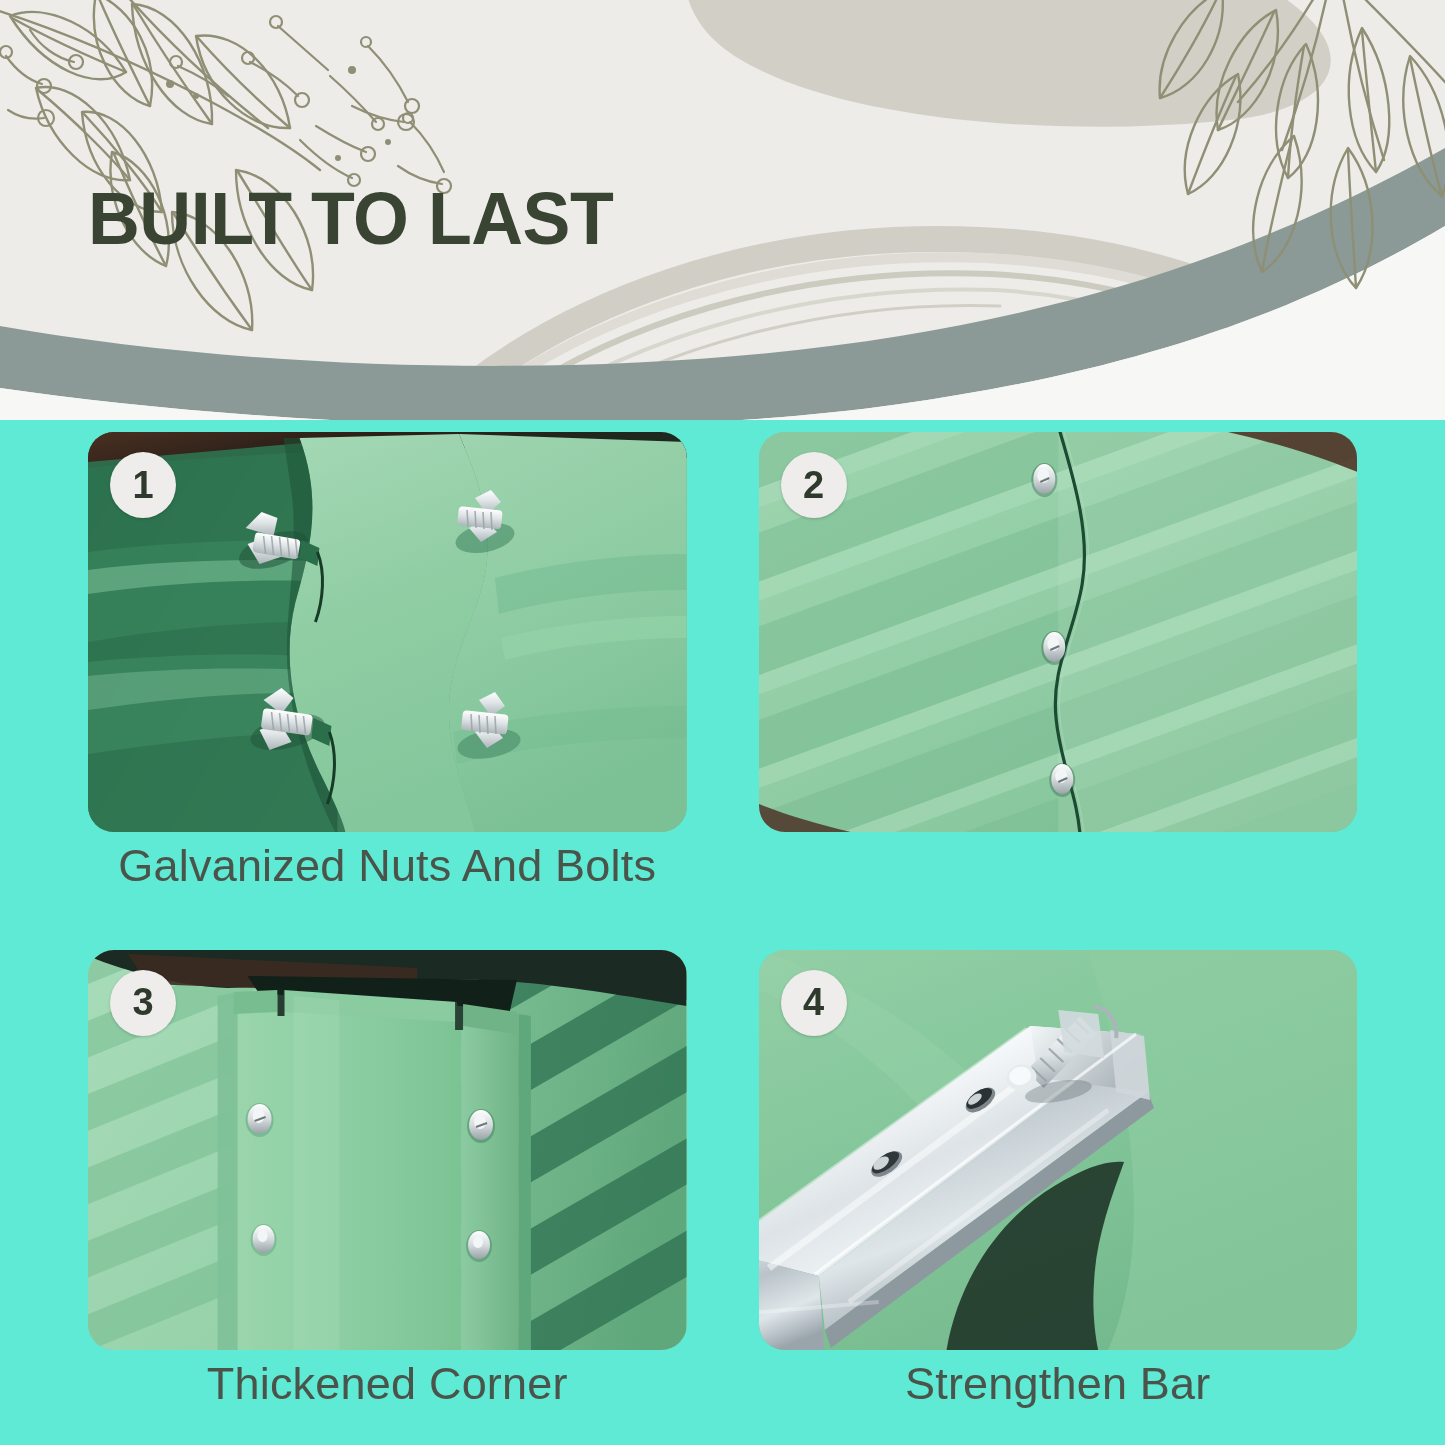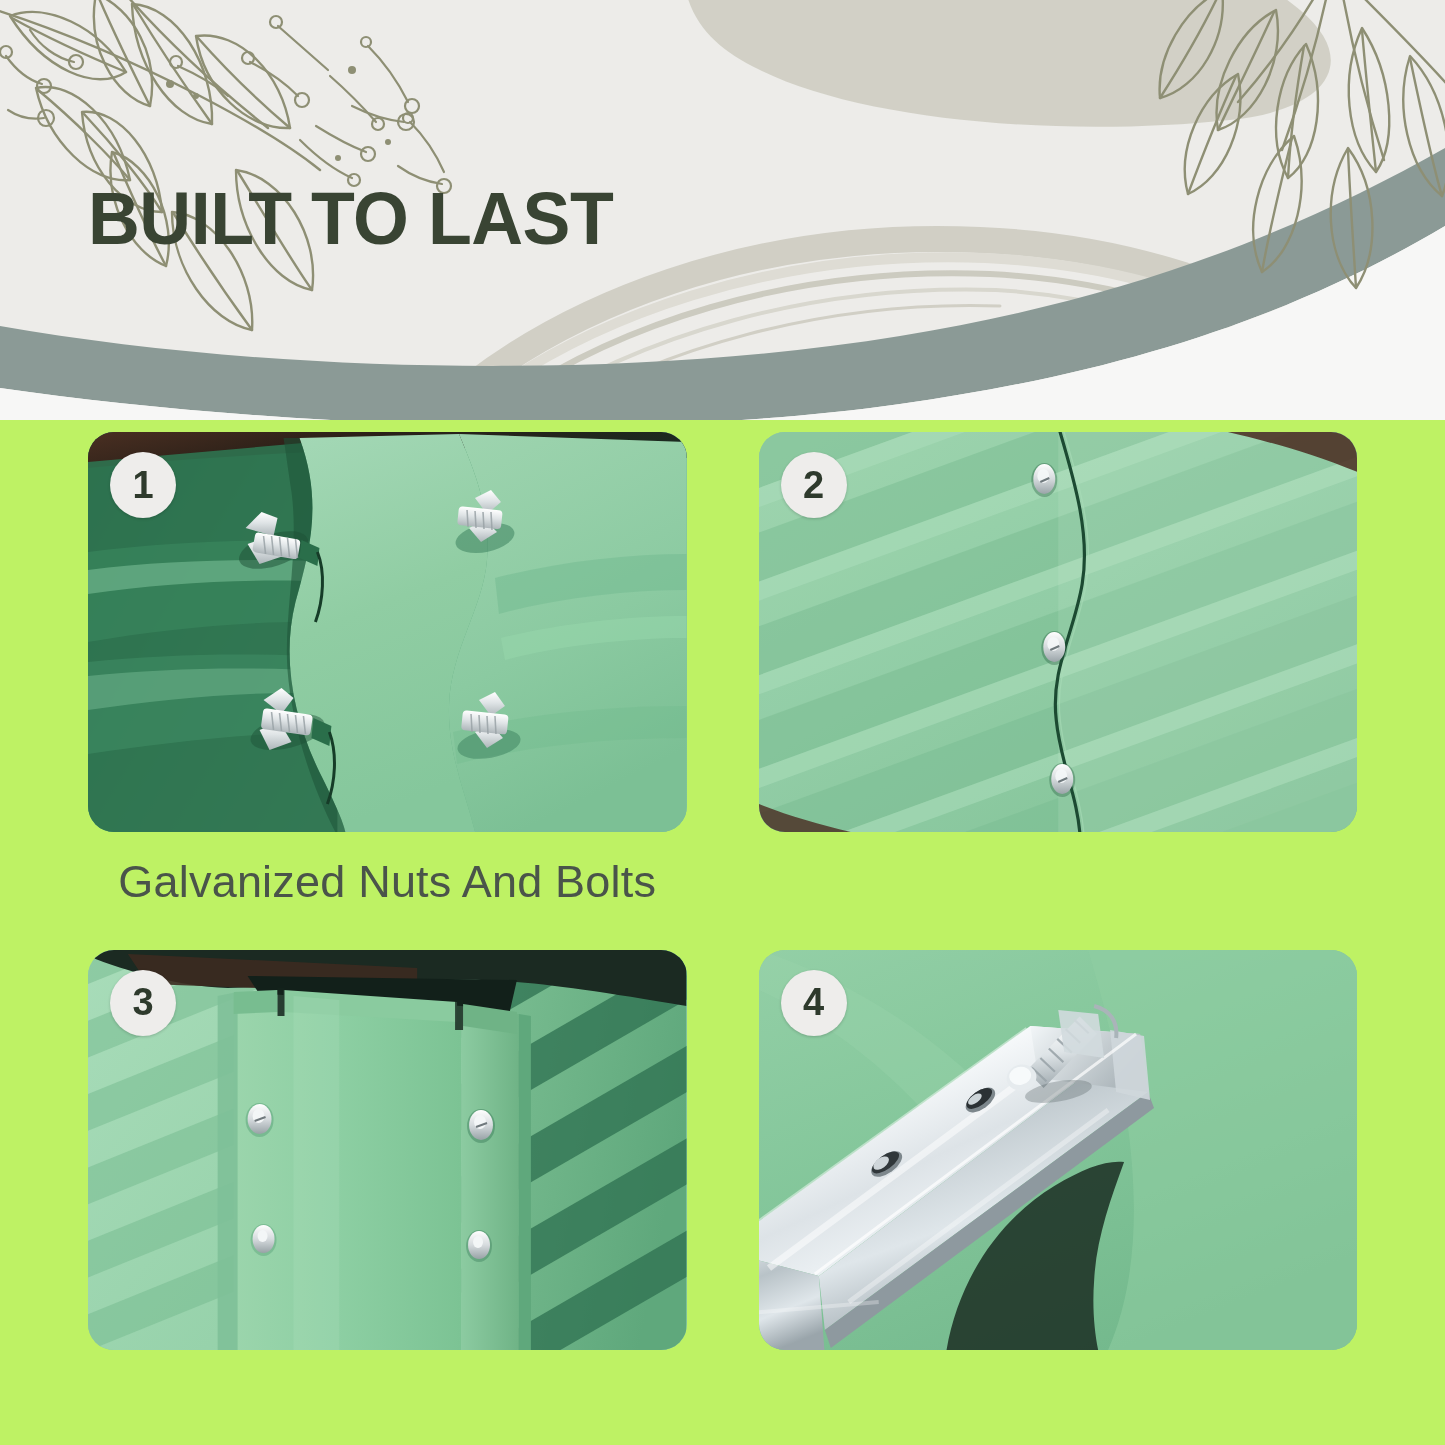"BUILT TO LAST" .page { background: #bef264 -> #5eead4 }
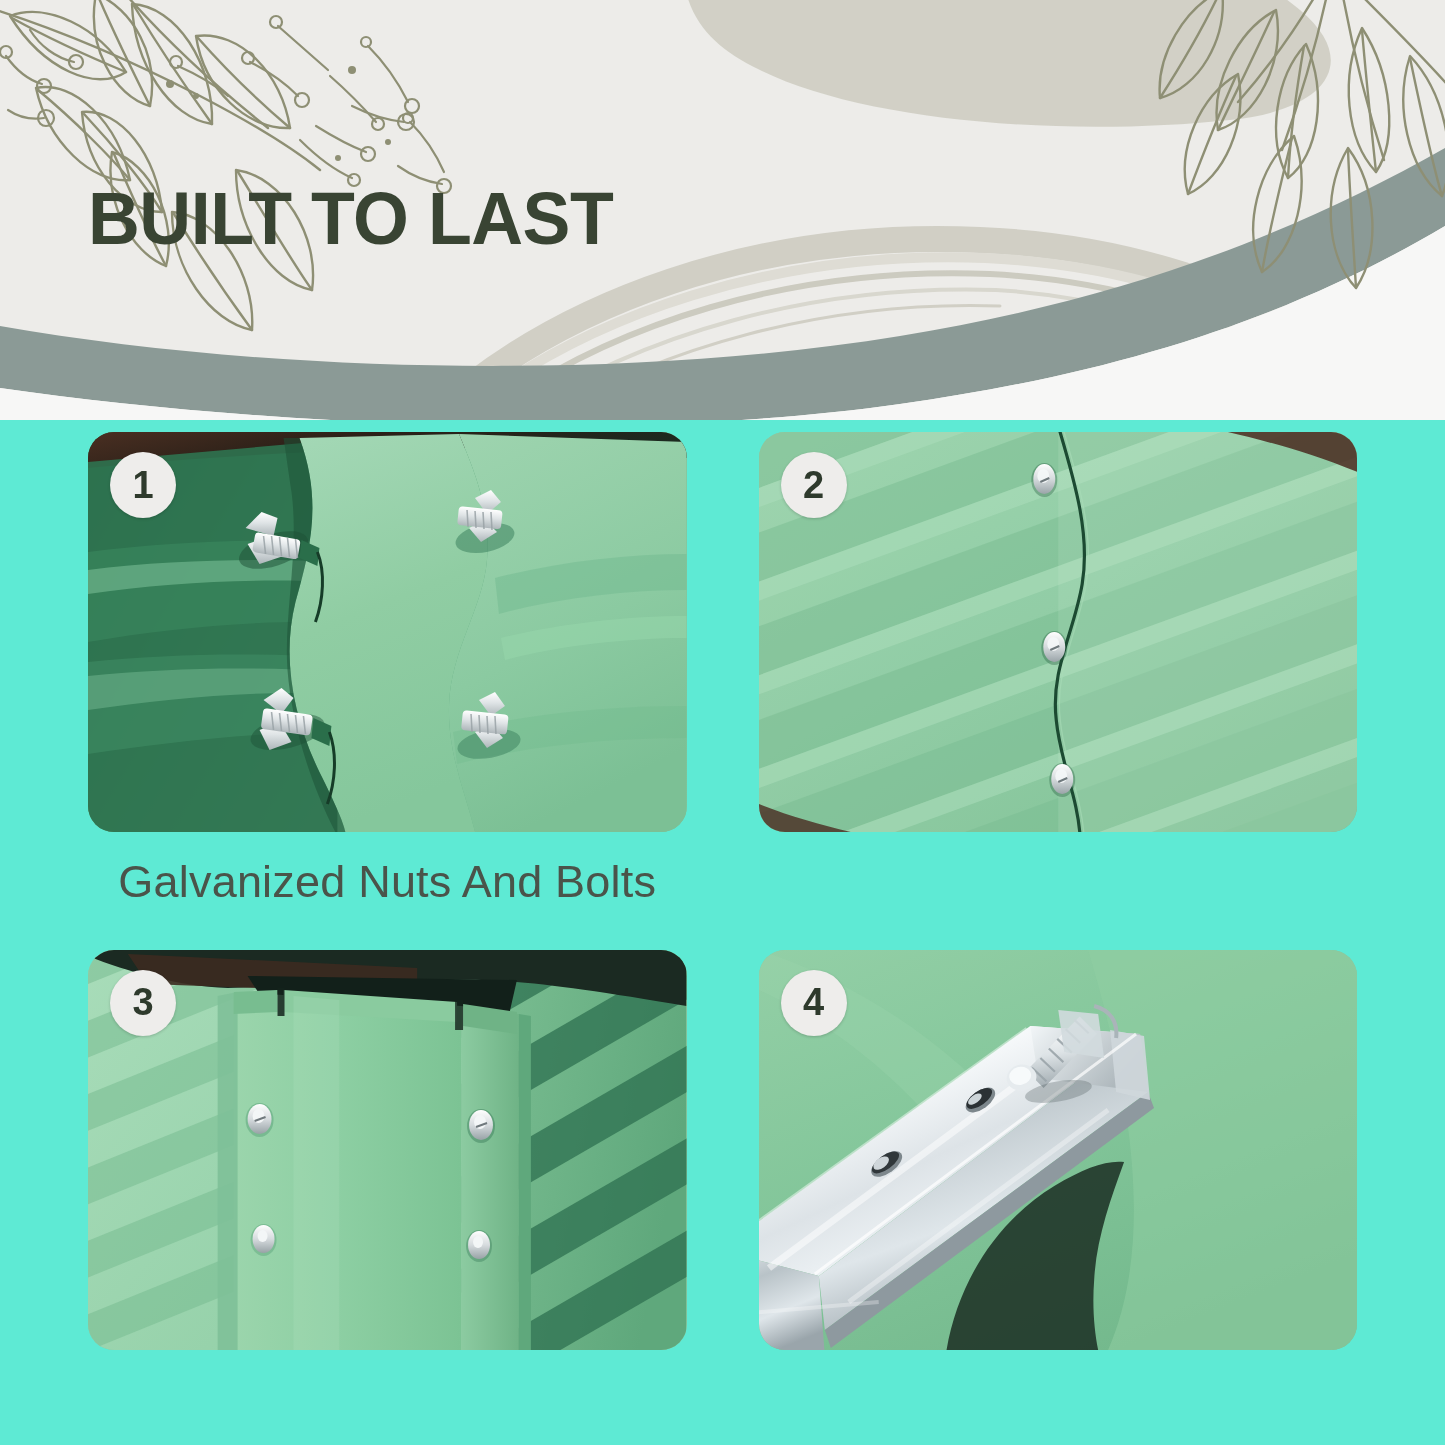"Galvanized Nuts And Bolts" .caption { margin-top: 24px -> 8px }
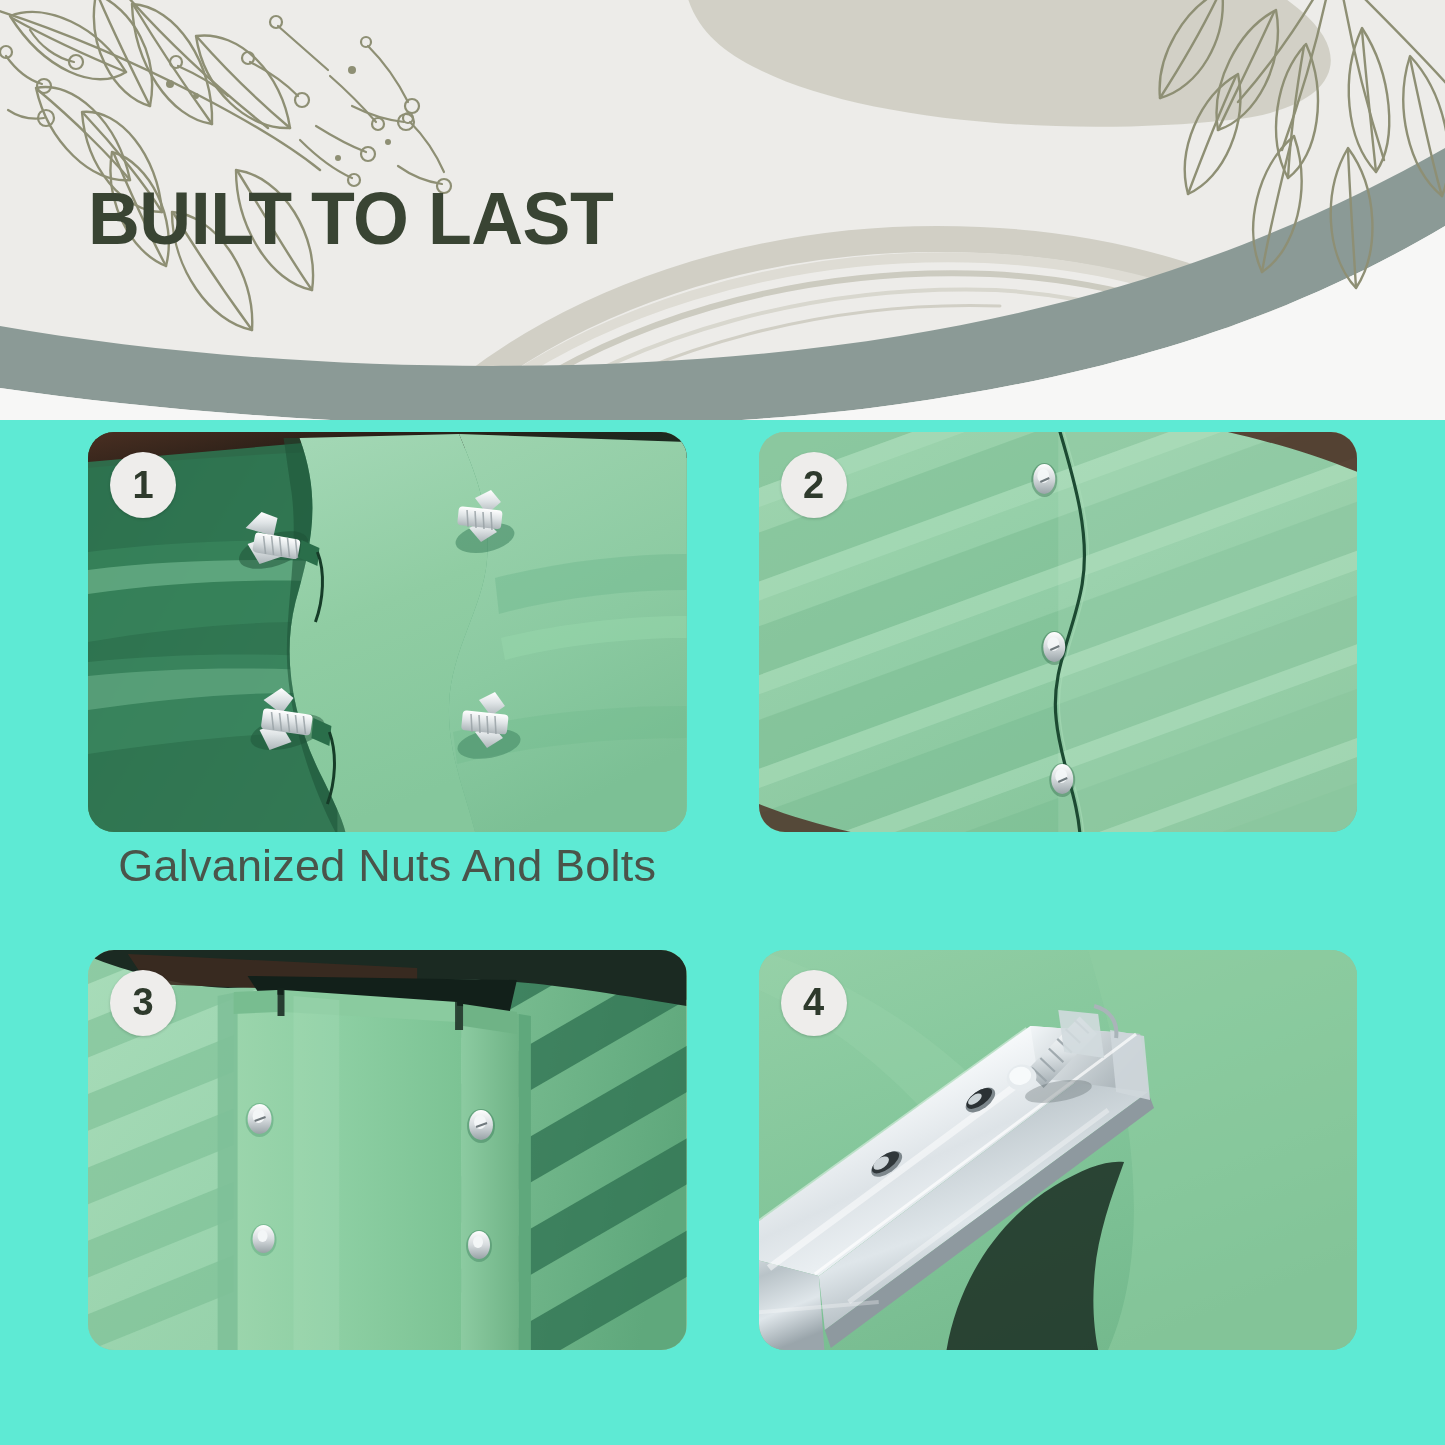"Thickened Corner" div.caption { html: none -> <div>Thickened Corner</div> }
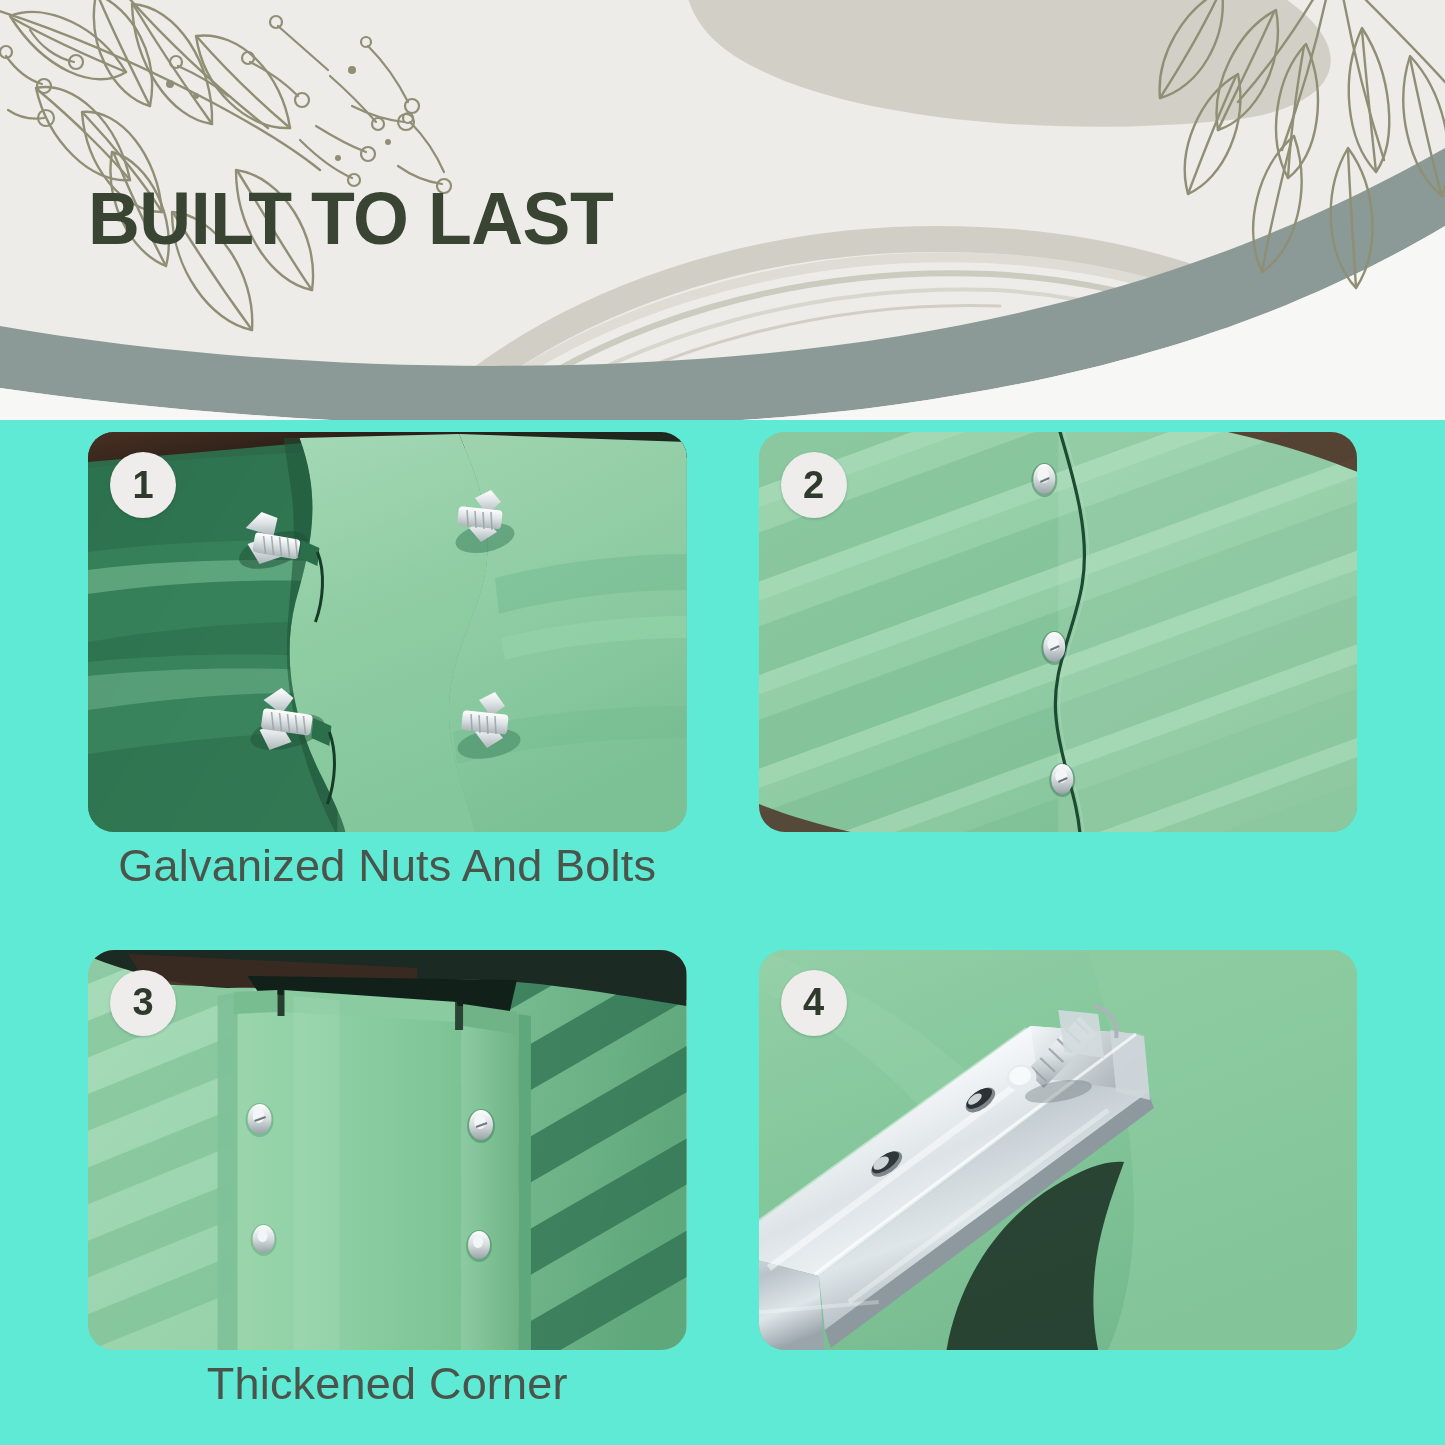"Strengthen Bar" div.caption { html: none -> <div>Strengthen Bar</div> }
